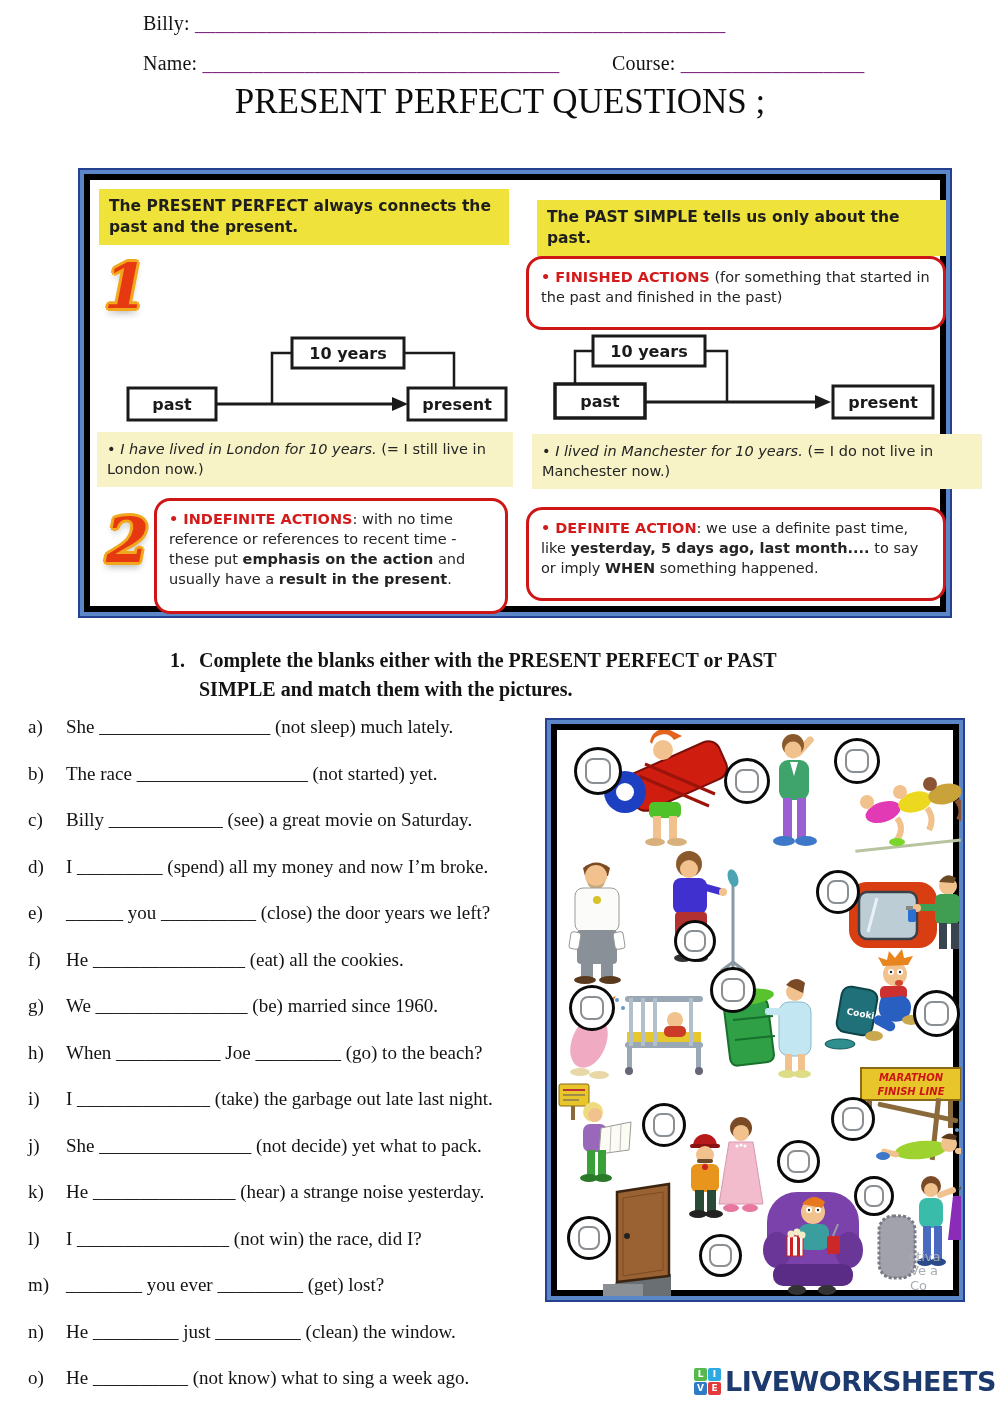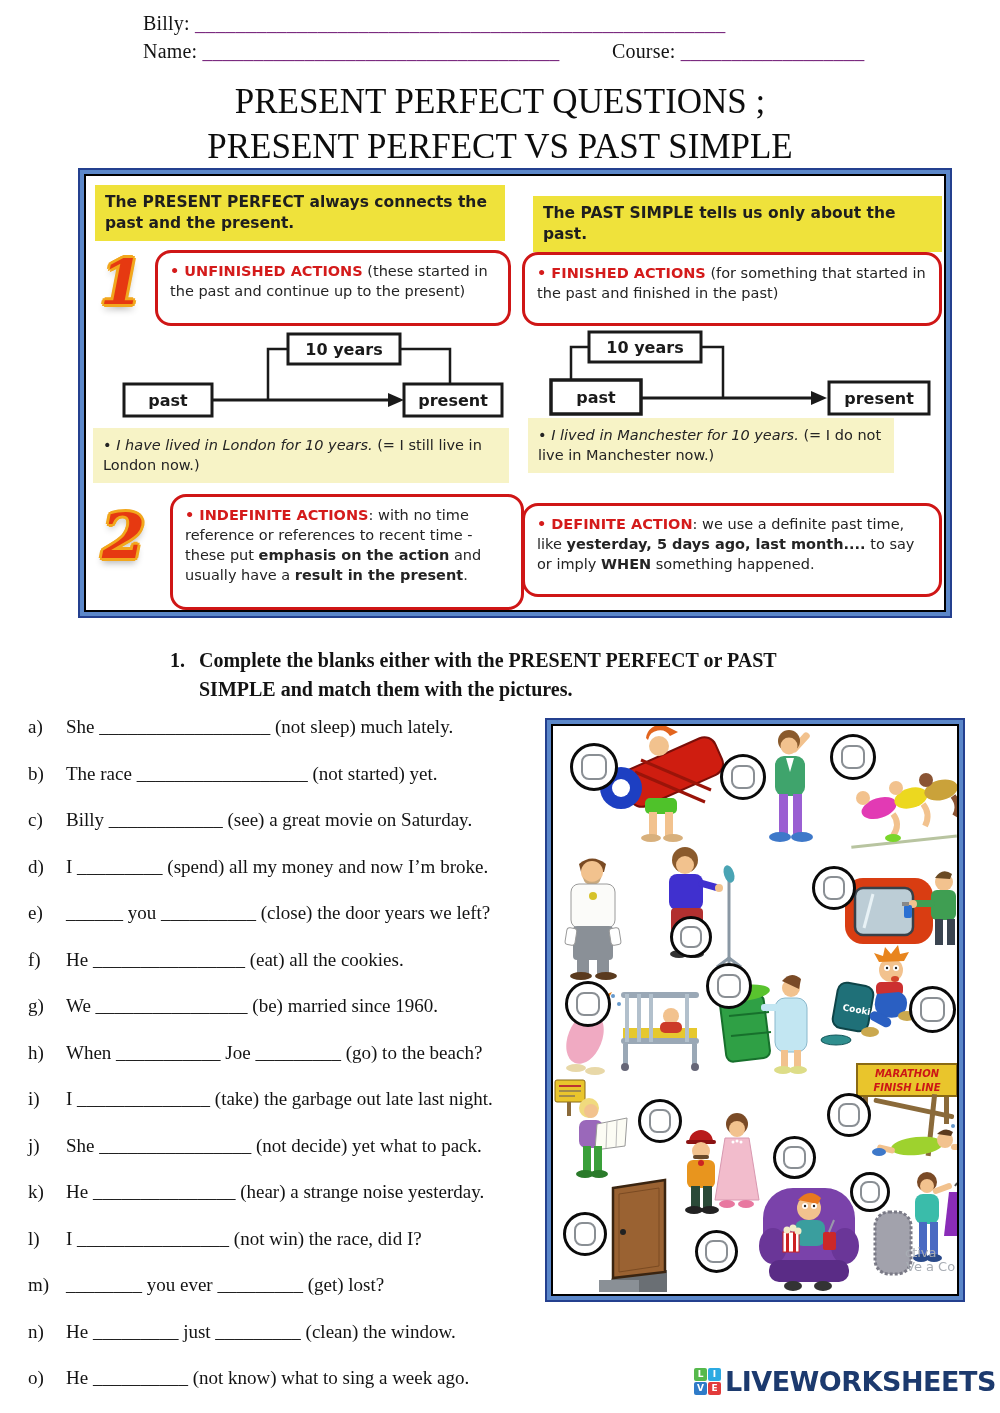"Name:" div.hline { margin-top: 5px -> 17px }
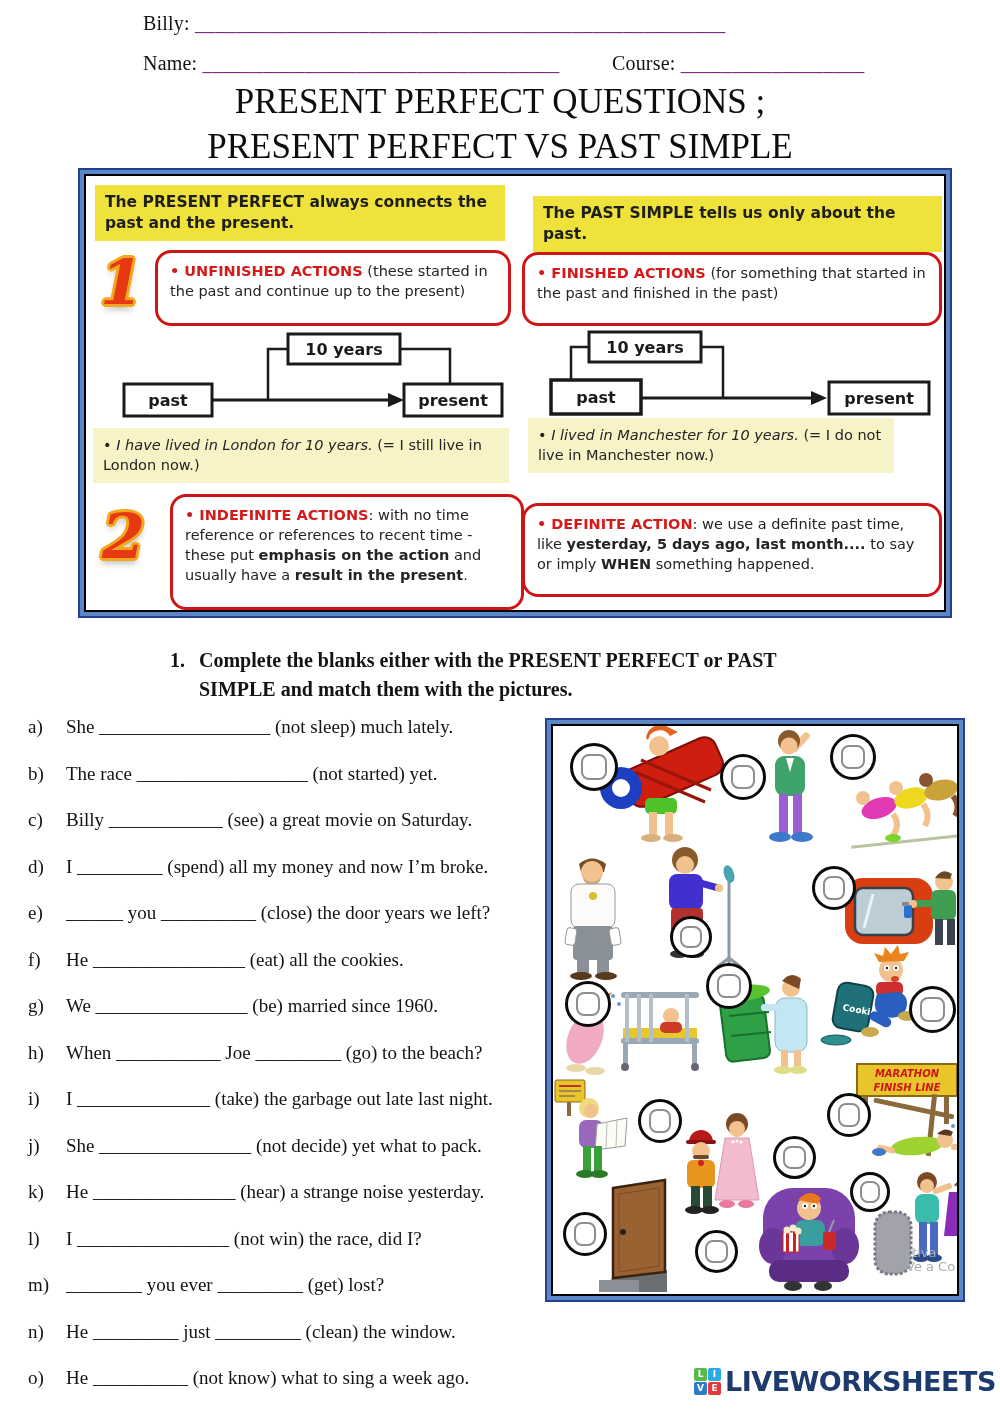"PRESENT PERFECT VS PAST SIMPLE" div { html: <div>PRESENT PERFECT VS PAST SIMPLE</div> -> none }
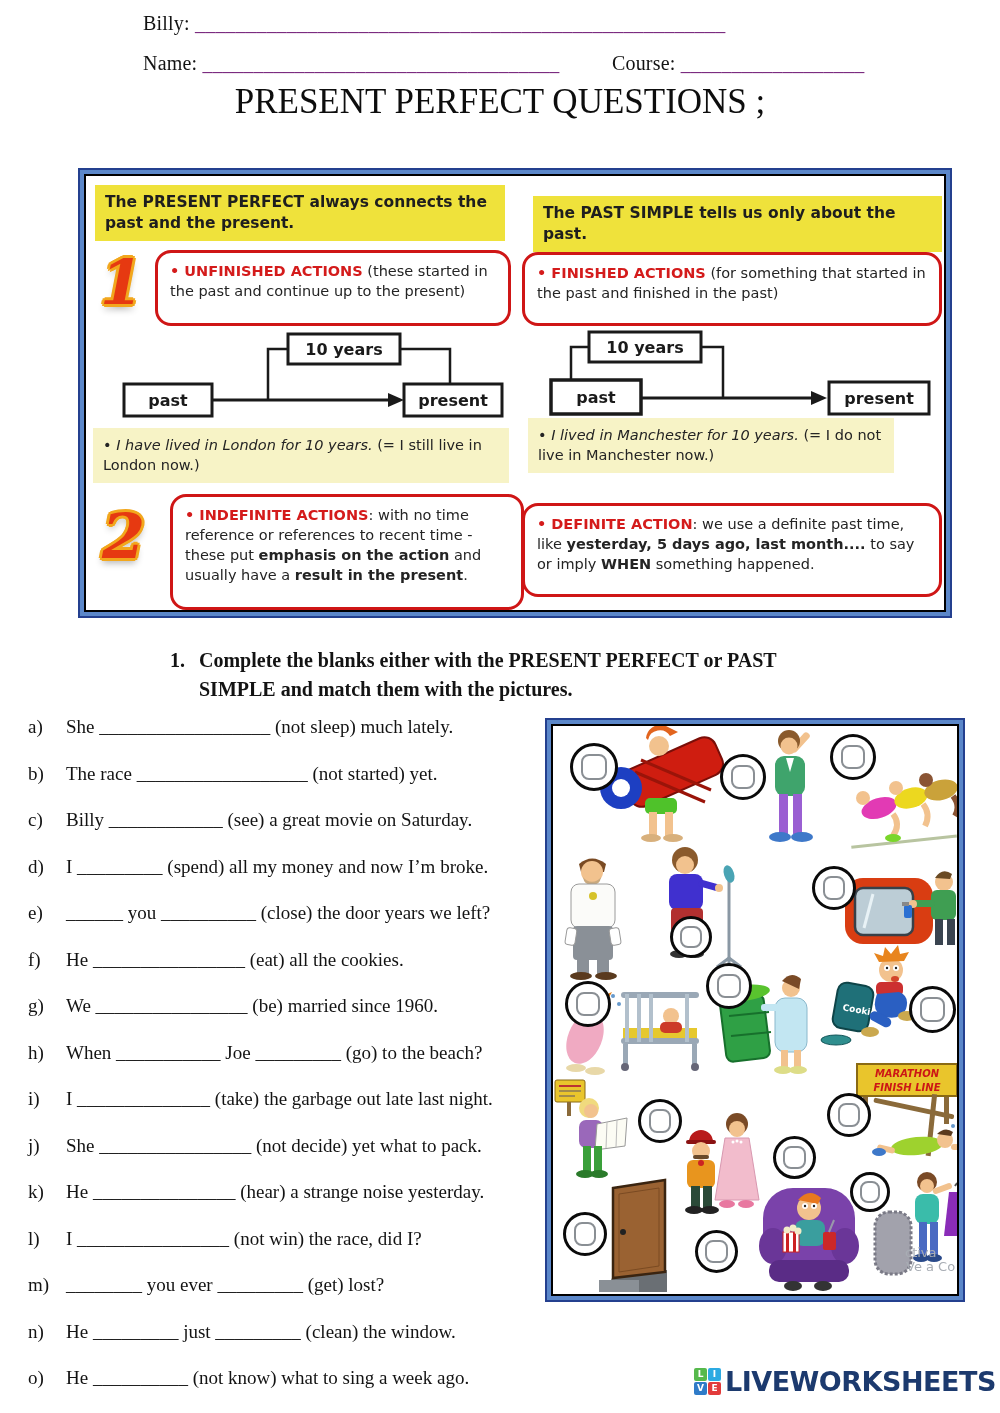"The PRESENT PERFECT always connects" .bframe-in { border: 2px solid #000000 -> 6px solid #000000 }
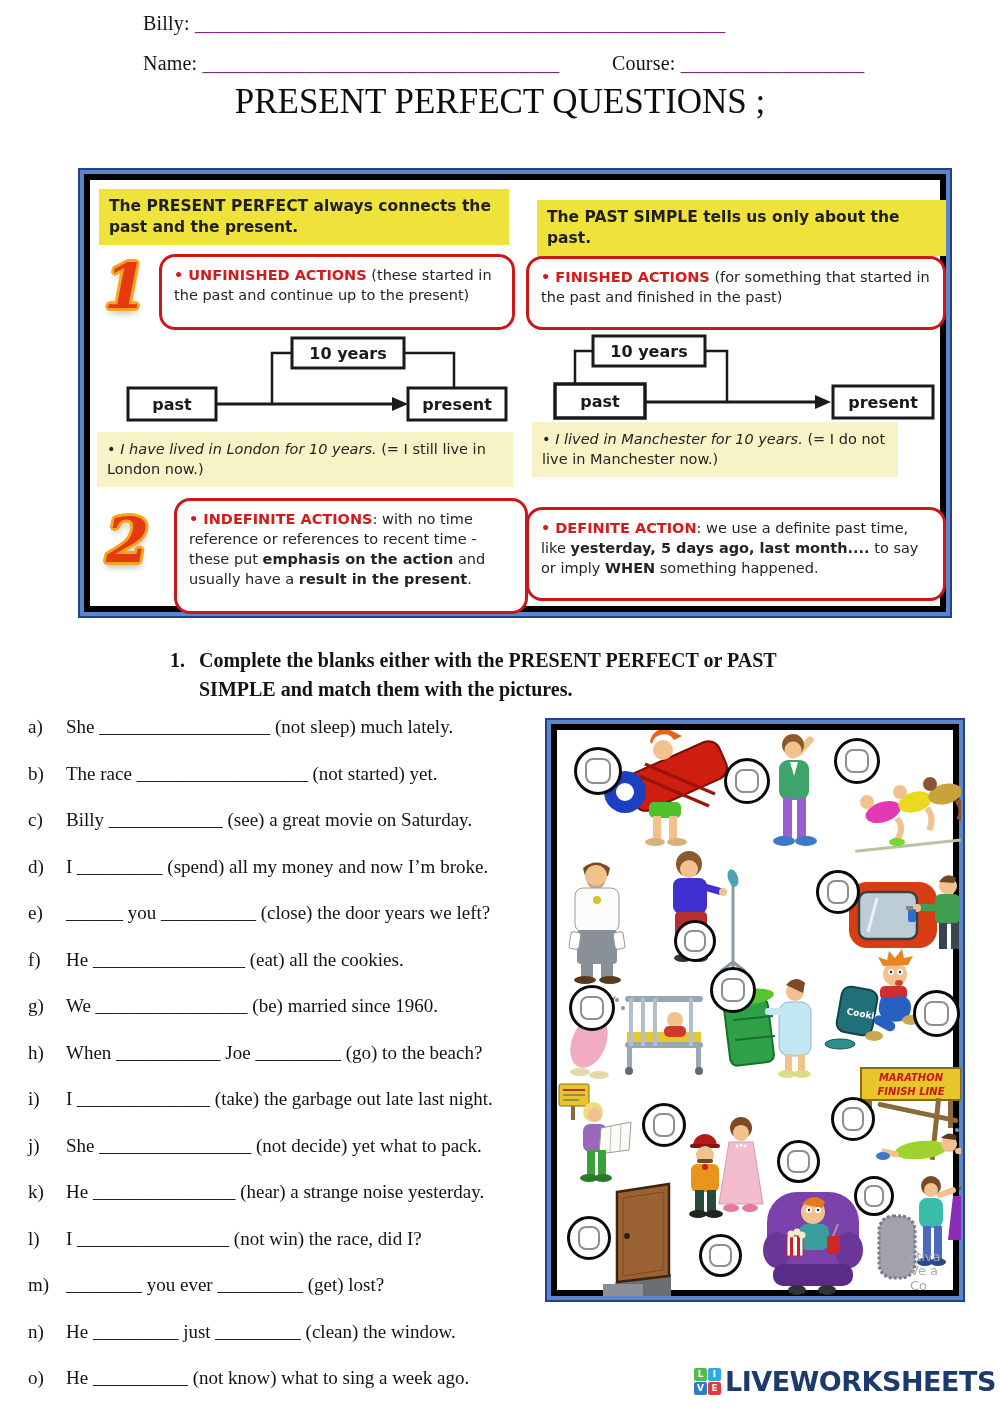"• UNFINISHED ACTIONS (these started" div.rbox { html: <div> <span>•</span><span> UNFINISHED ACTIONS</span><span> (these started in the past and continue up to the present)</span> </div> -> none }
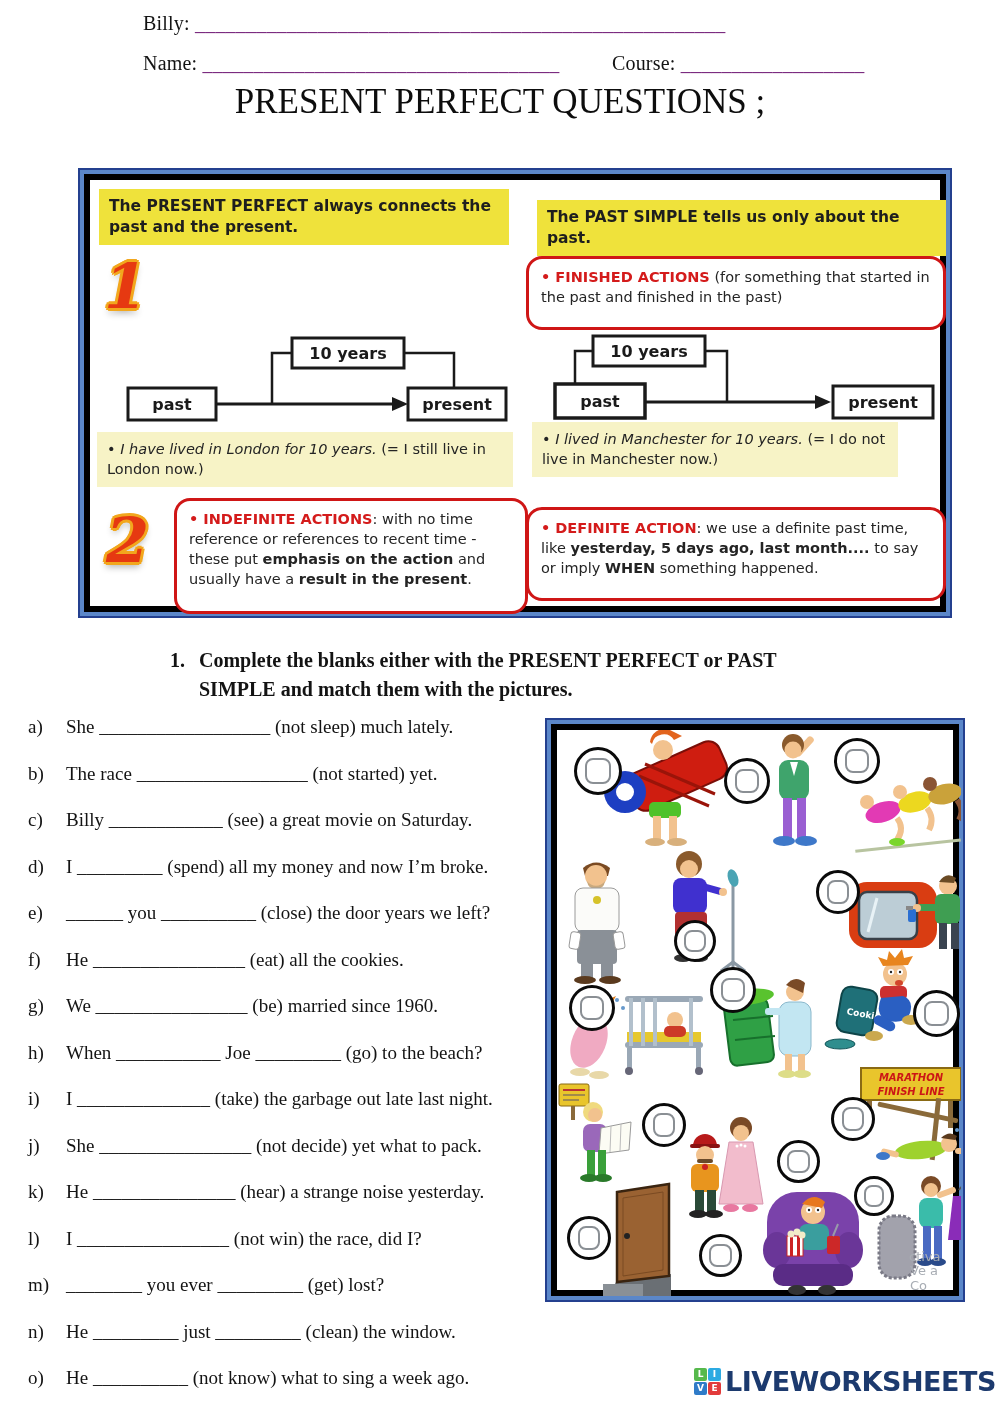"• I lived in Manchester" div.yex { top: 242px -> 254px; width: 366px -> 450px }
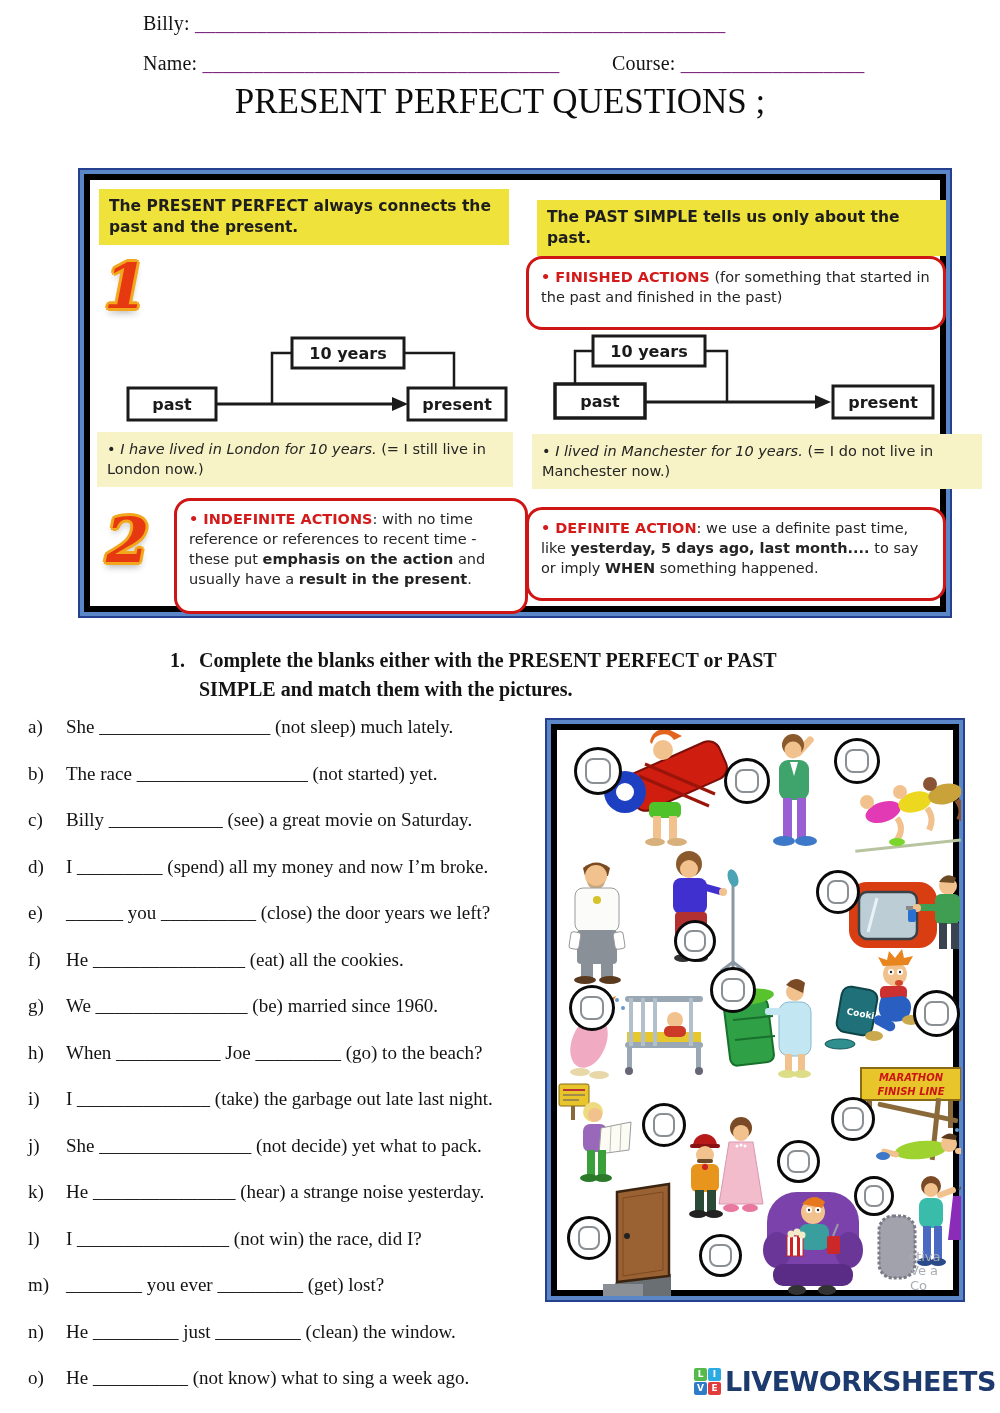"• INDEFINITE ACTIONS: with no" div.rbox { left: 84px -> 64px }
